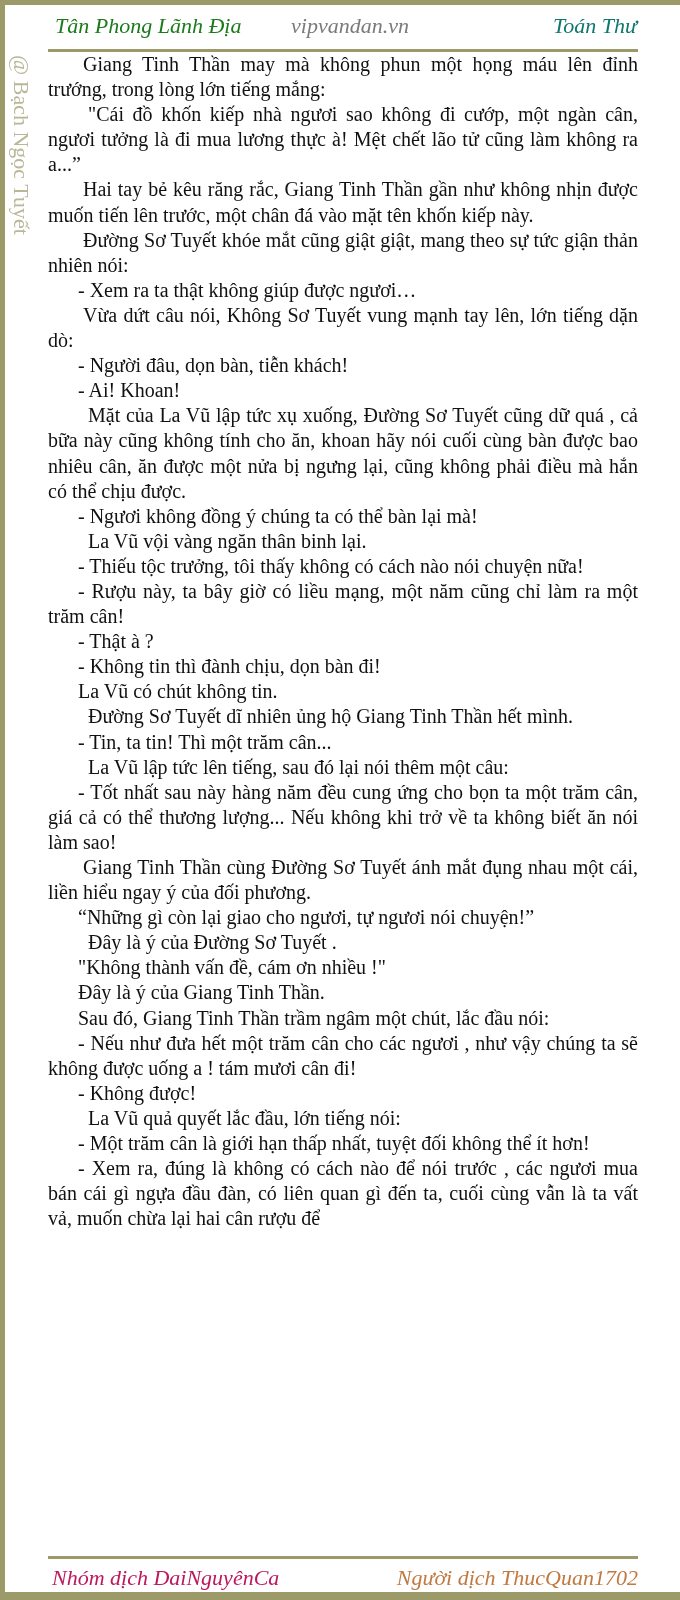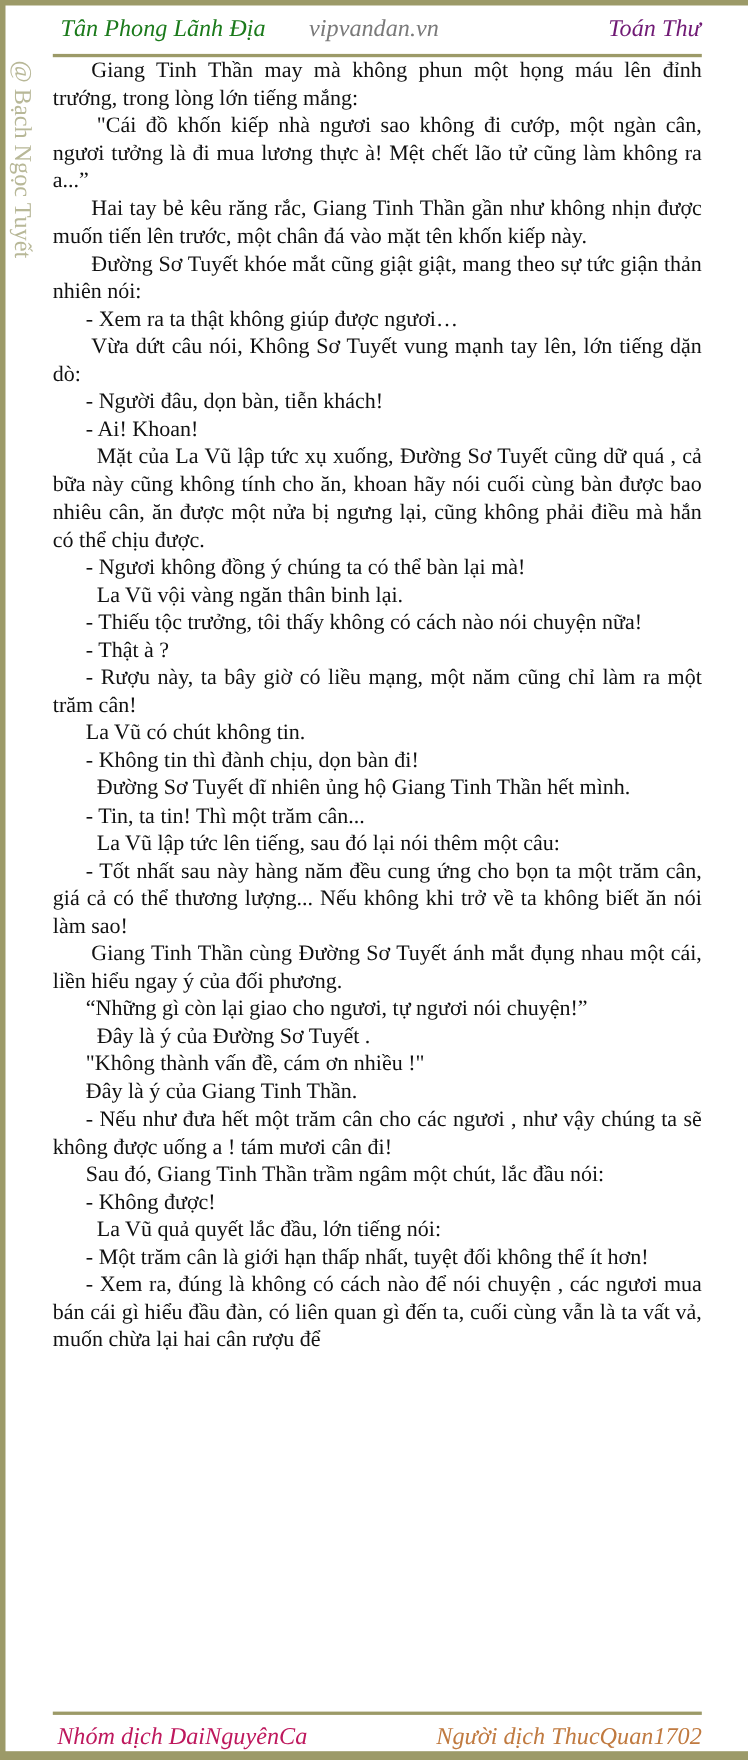"vipvandan.vn" .header .site { left: 226px -> 236px }
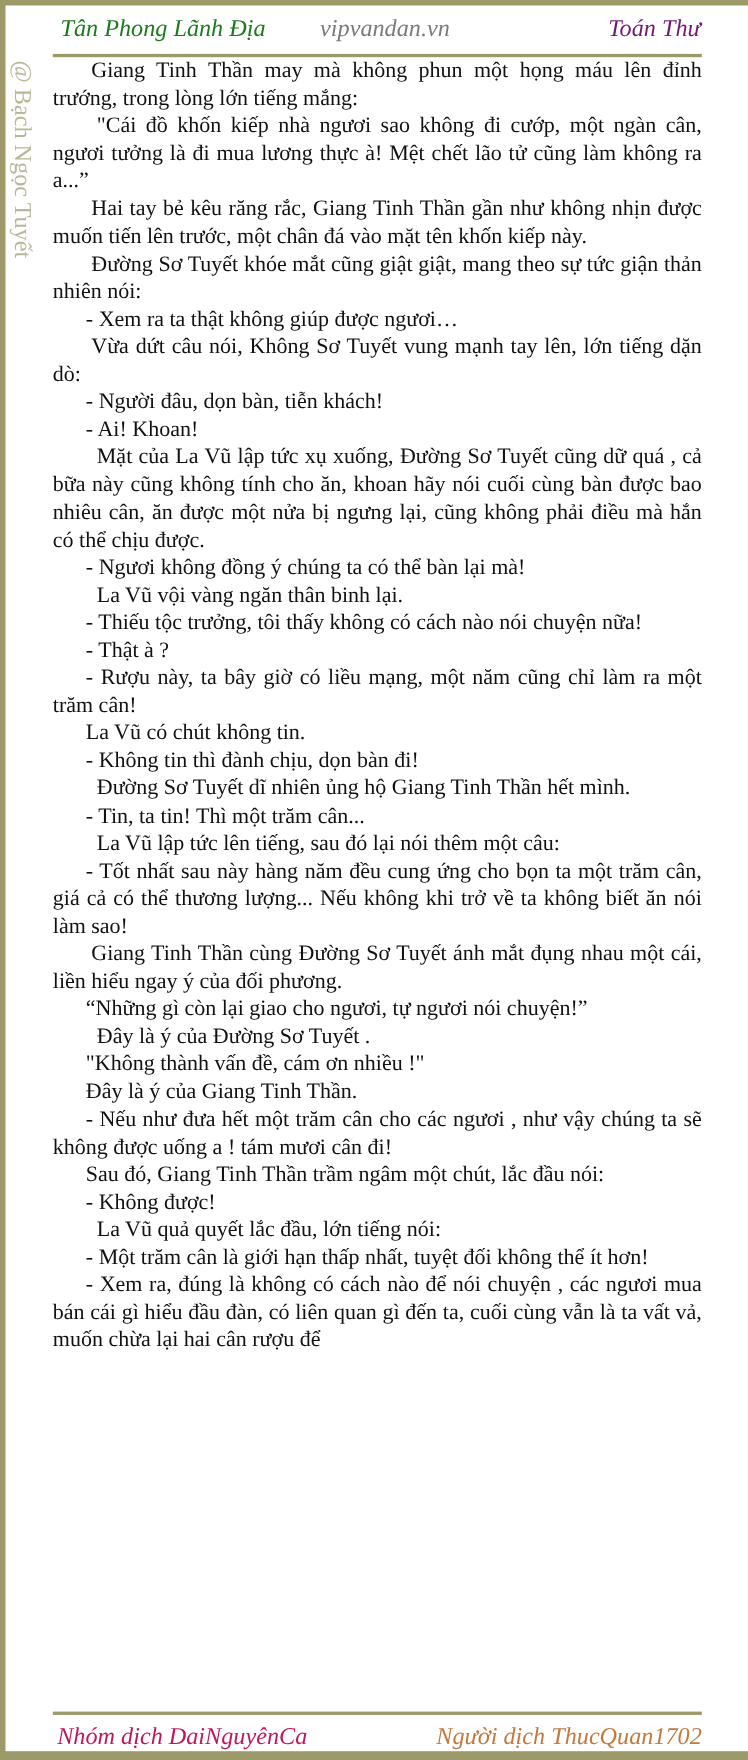"Toán Thư" .header .author { color: #701a75 -> #0f766e }
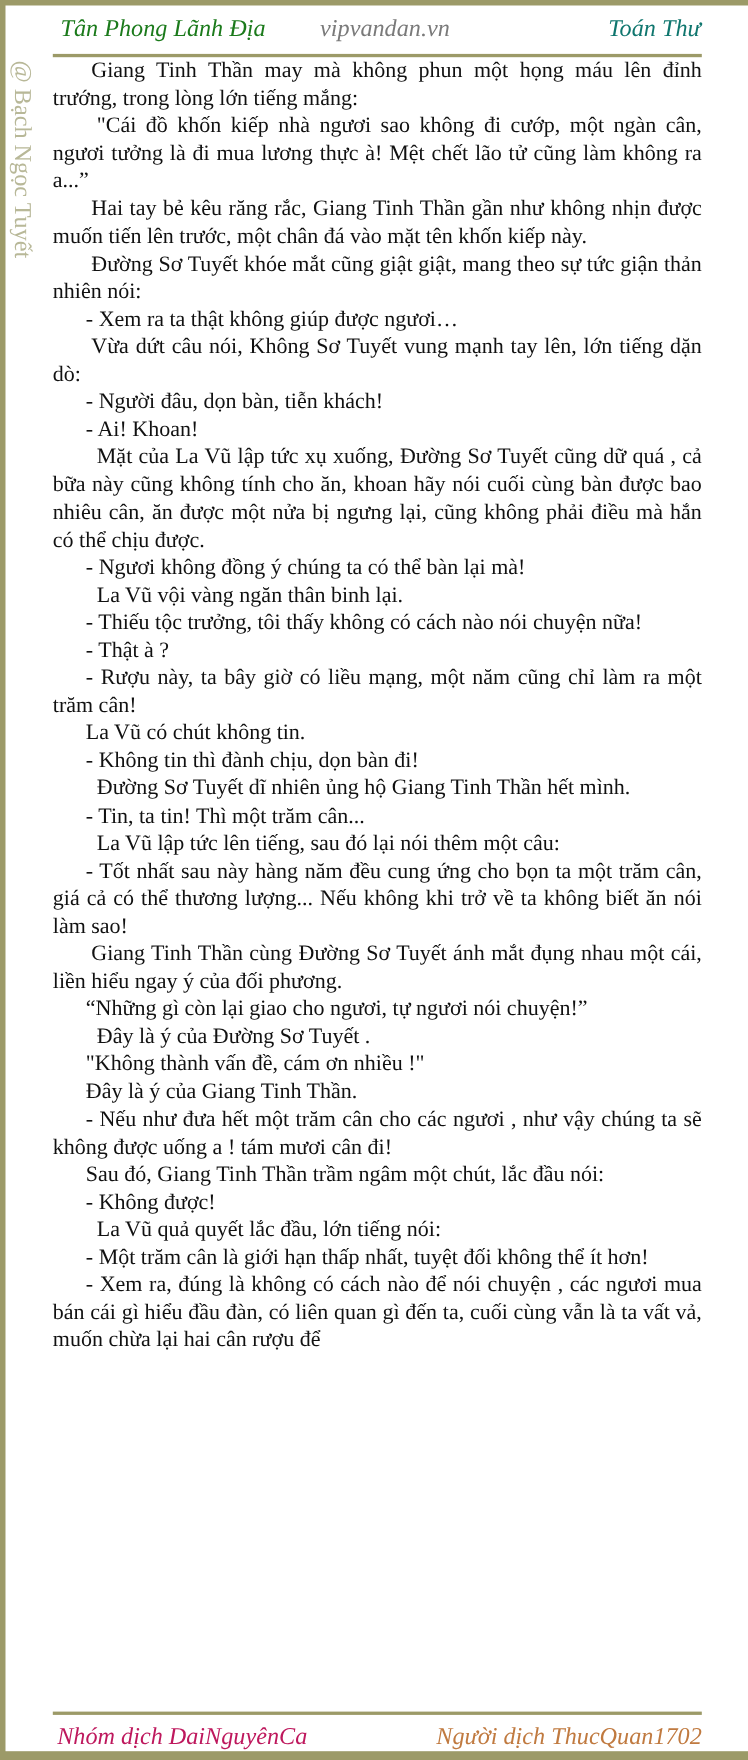"- Thật à ?" p.ind3 { order: before "- Rượu này, ta bây" -> after "- Rượu này, ta bây" }
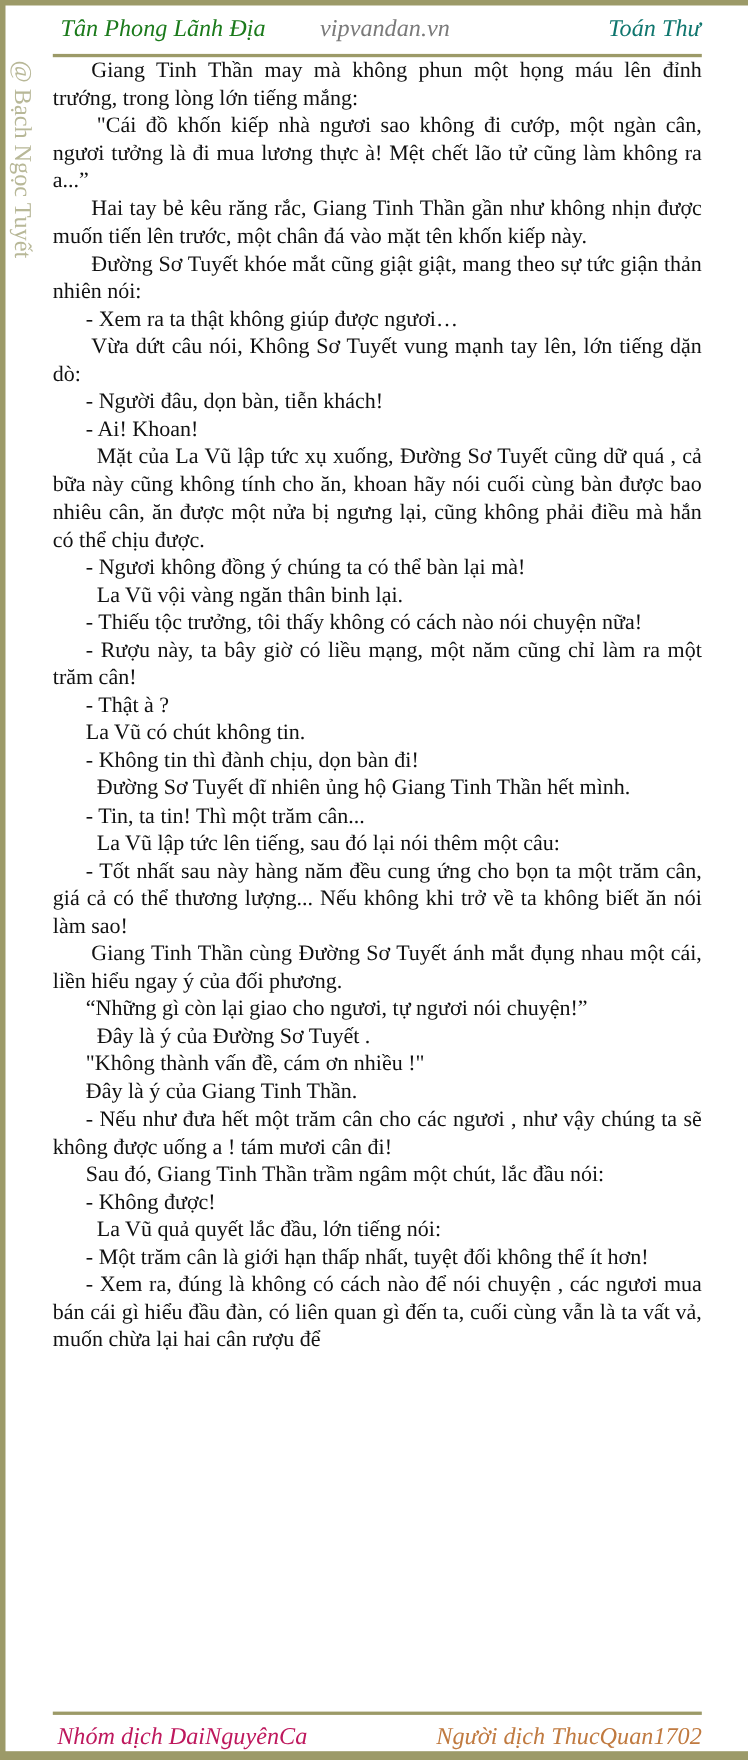"La Vũ có chút không" p.ind3 { order: before "- Không tin thì đành" -> after "- Không tin thì đành" }
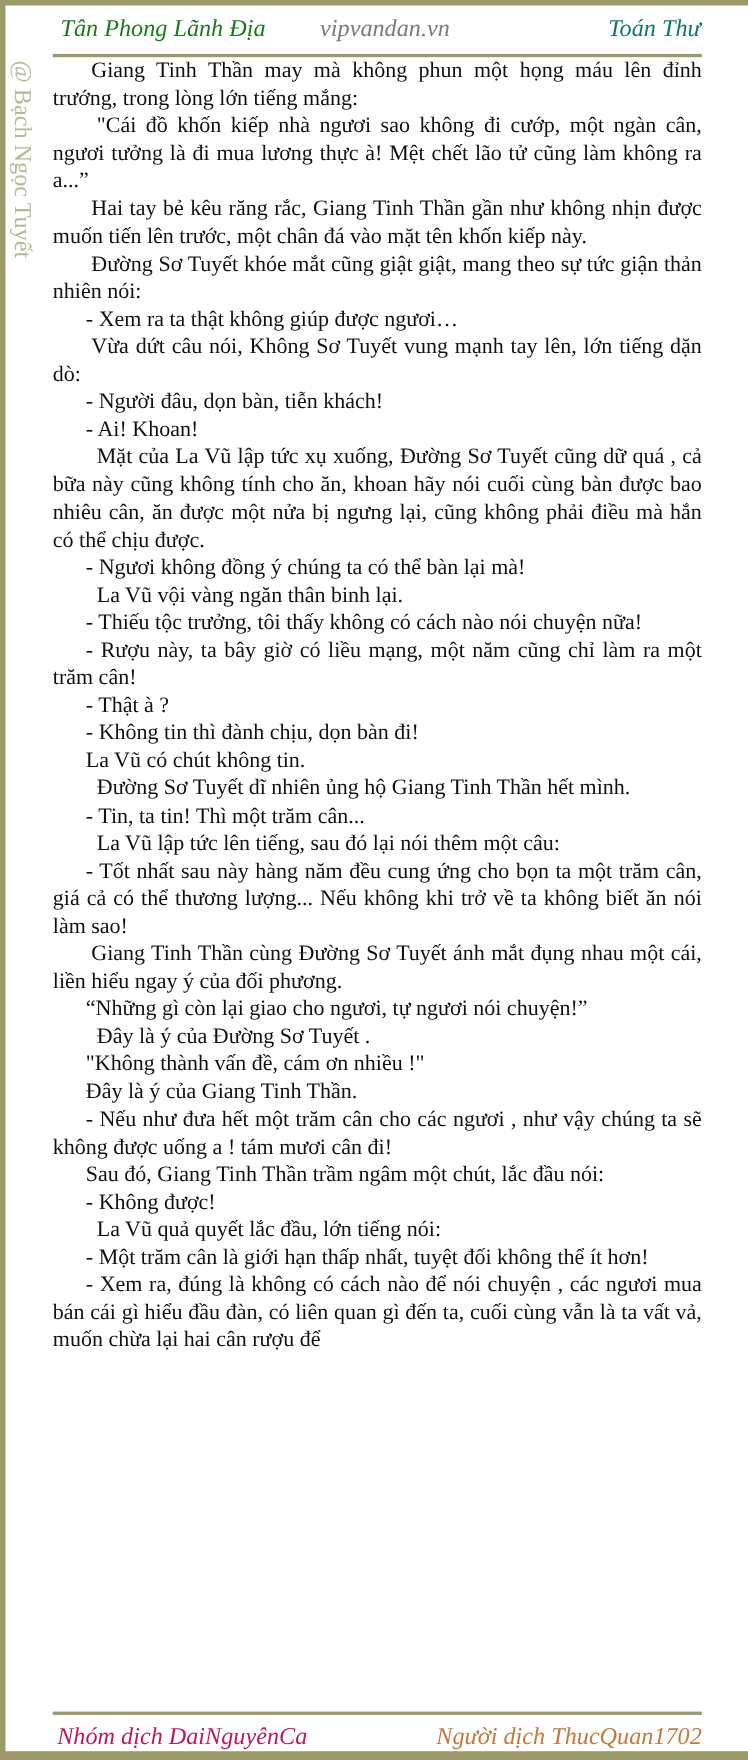"- Nếu như đưa hết" p.ind3 { order: before "Sau đó, Giang Tinh Thần" -> after "Sau đó, Giang Tinh Thần" }
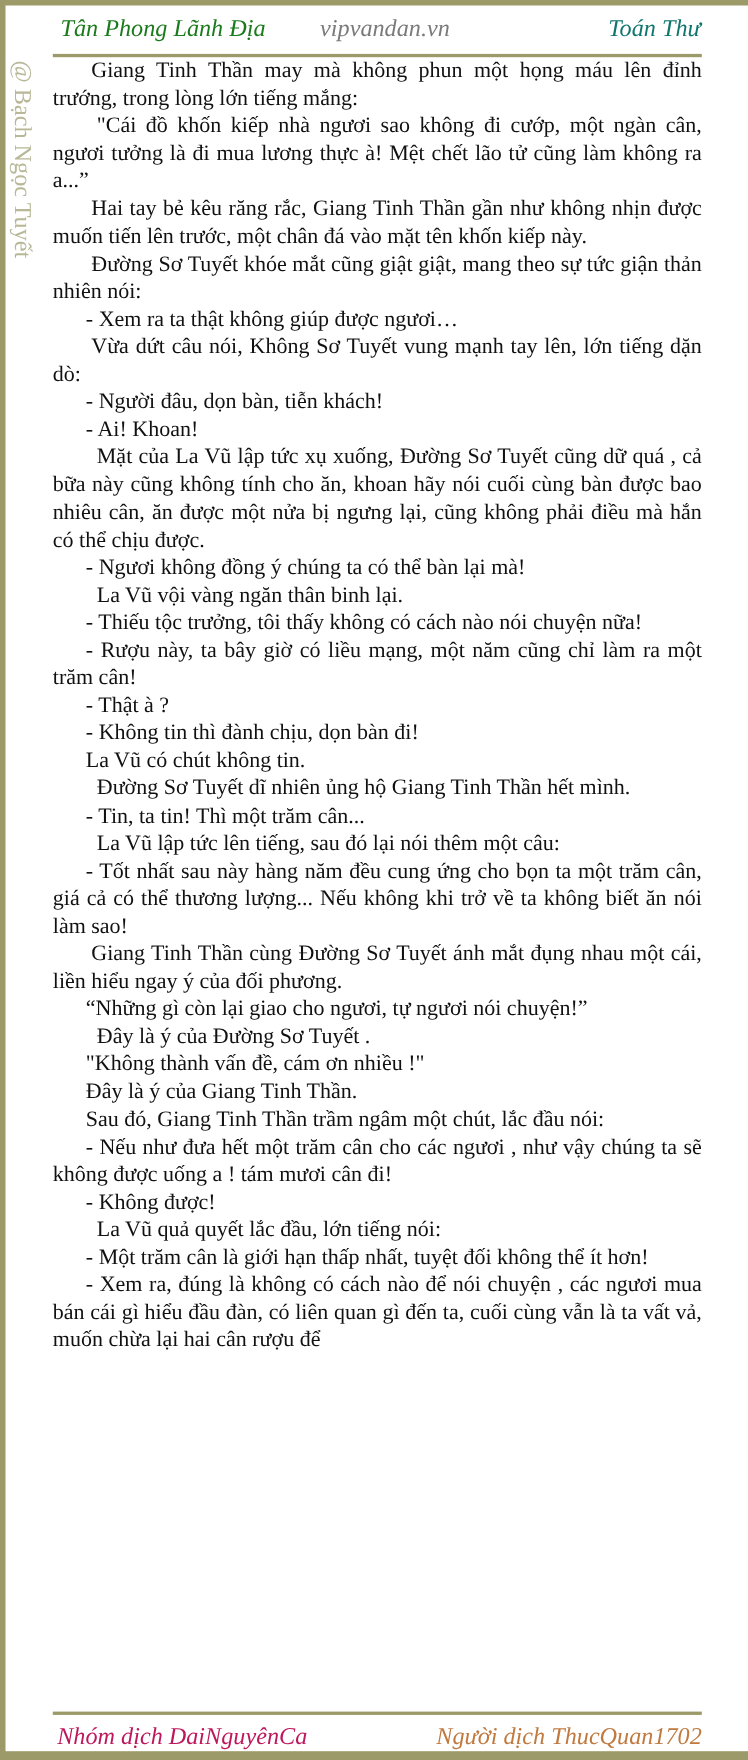"- Xem ra, đúng là" p.ind3 { text: chuyện , các ngươi mua bán cái gì hiểu -> trước , các ngươi mua bán cái gì ngựa }
